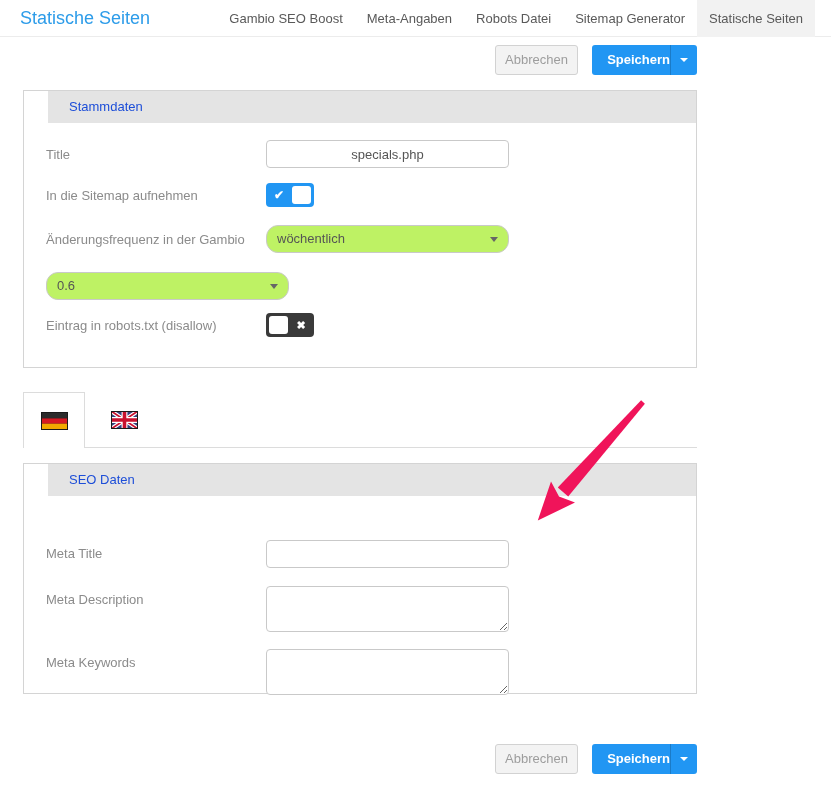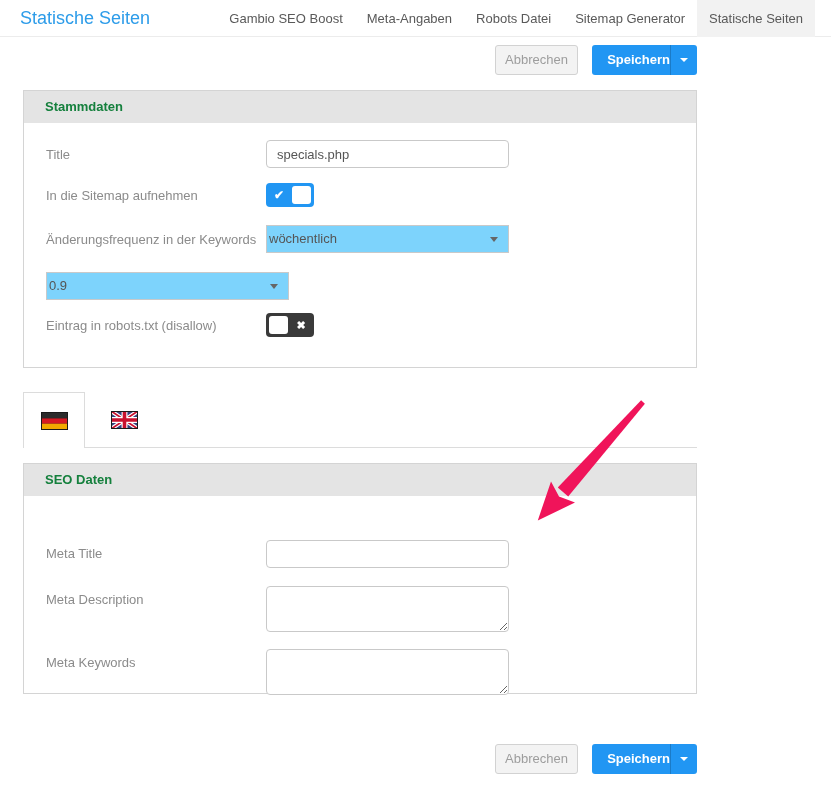"Stammdaten" .panel-header { color: #15803d -> #1d4ed8; font-weight: bold -> normal; margin-left: none -> 24px }
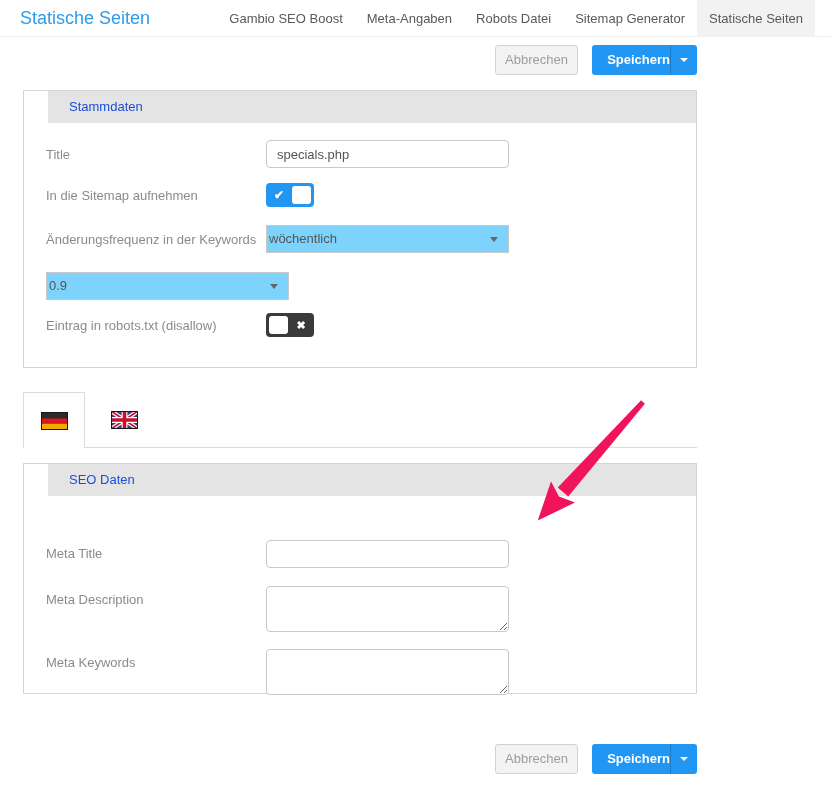"specials.php" .text-input { text-align: none -> center }
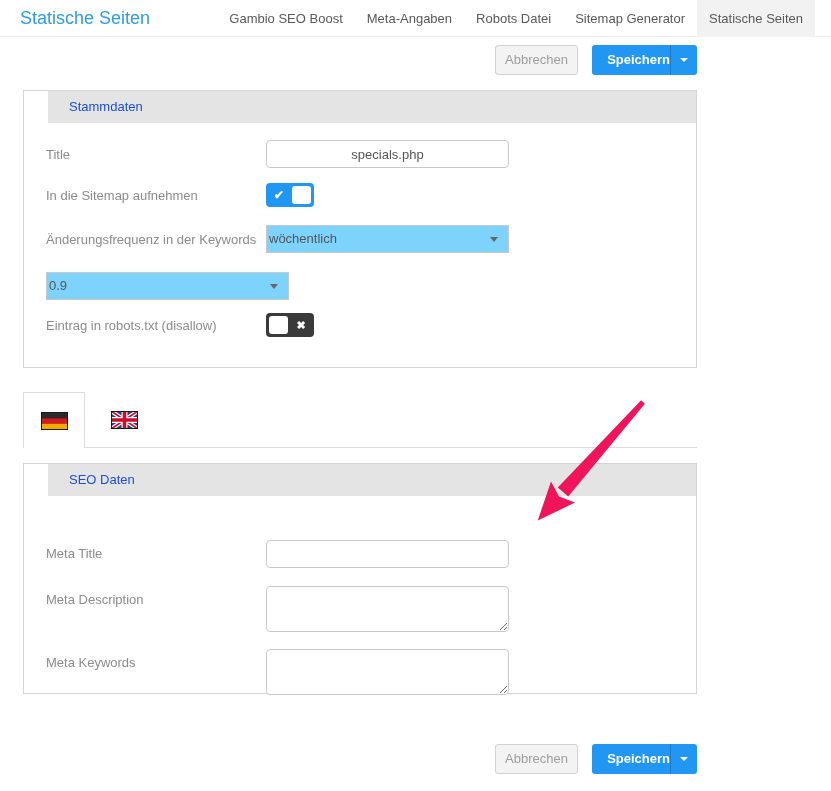"Änderungsfrequenz in der Keywords" label.field-label { text: Keywords -> Gambio }
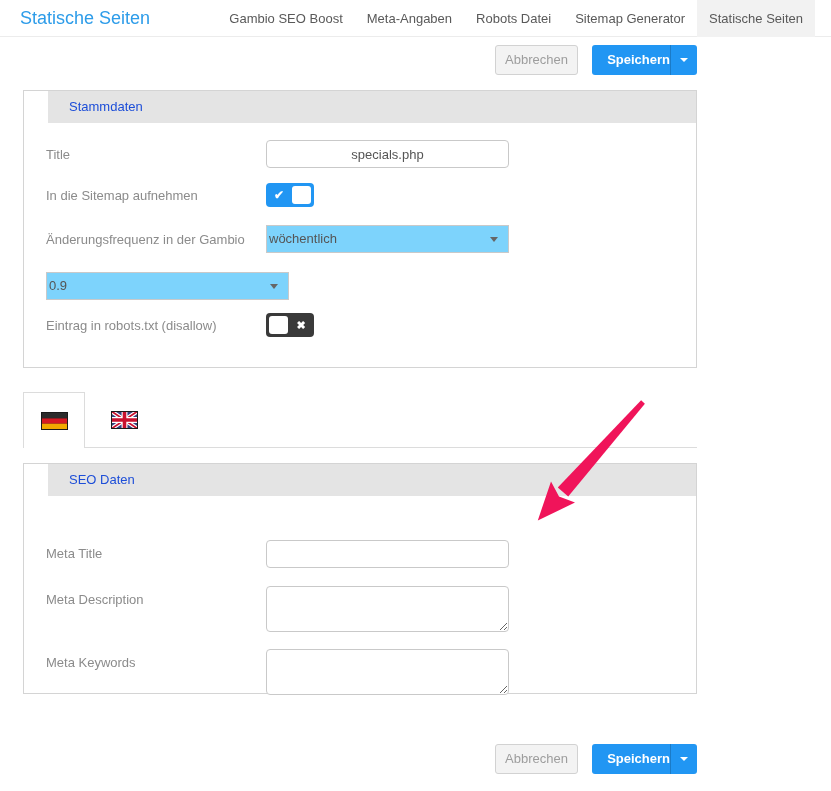"wöchentlich" .select { background: #7dd3fc -> #bef264; border-radius: 0 -> 12px; padding: 0 24px 0 2px -> 0 24px 0 10px }
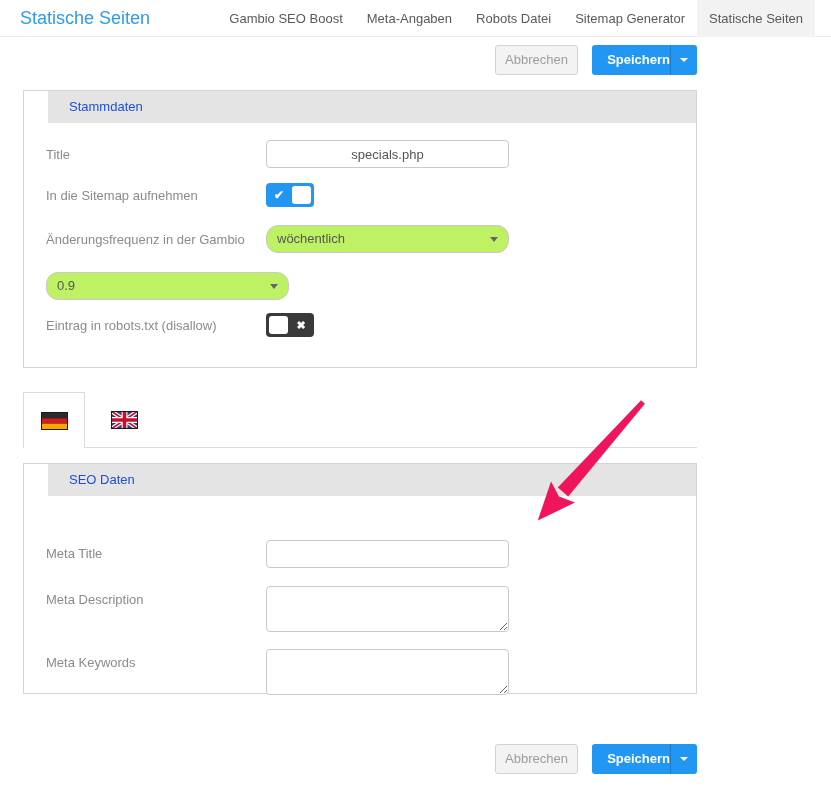"0.9" span { text: 0.9 -> 0.6 }
